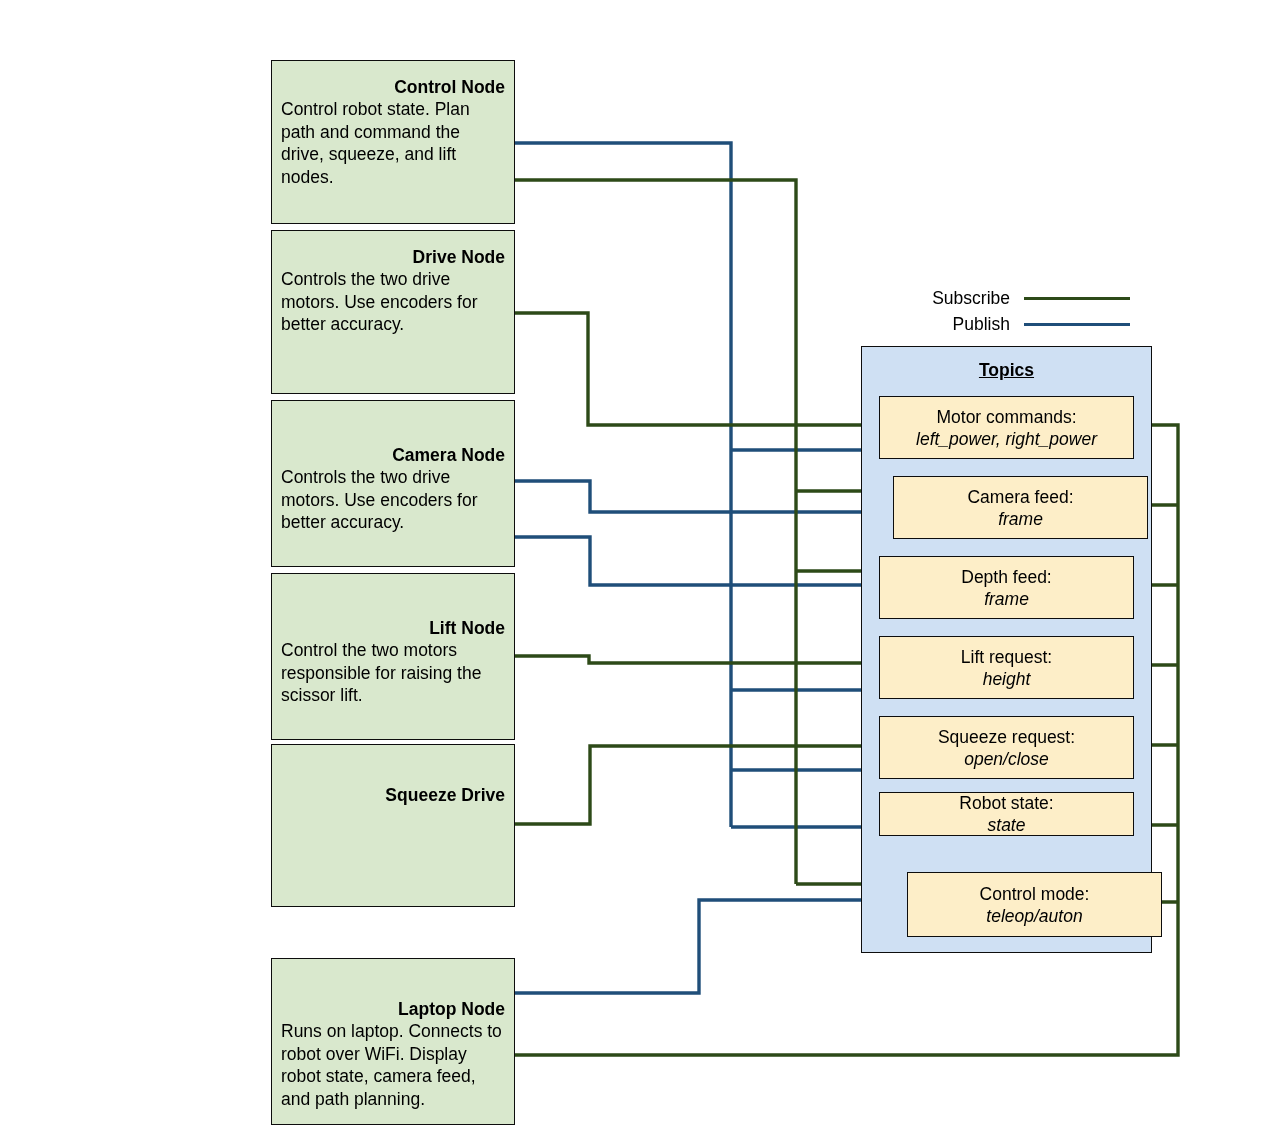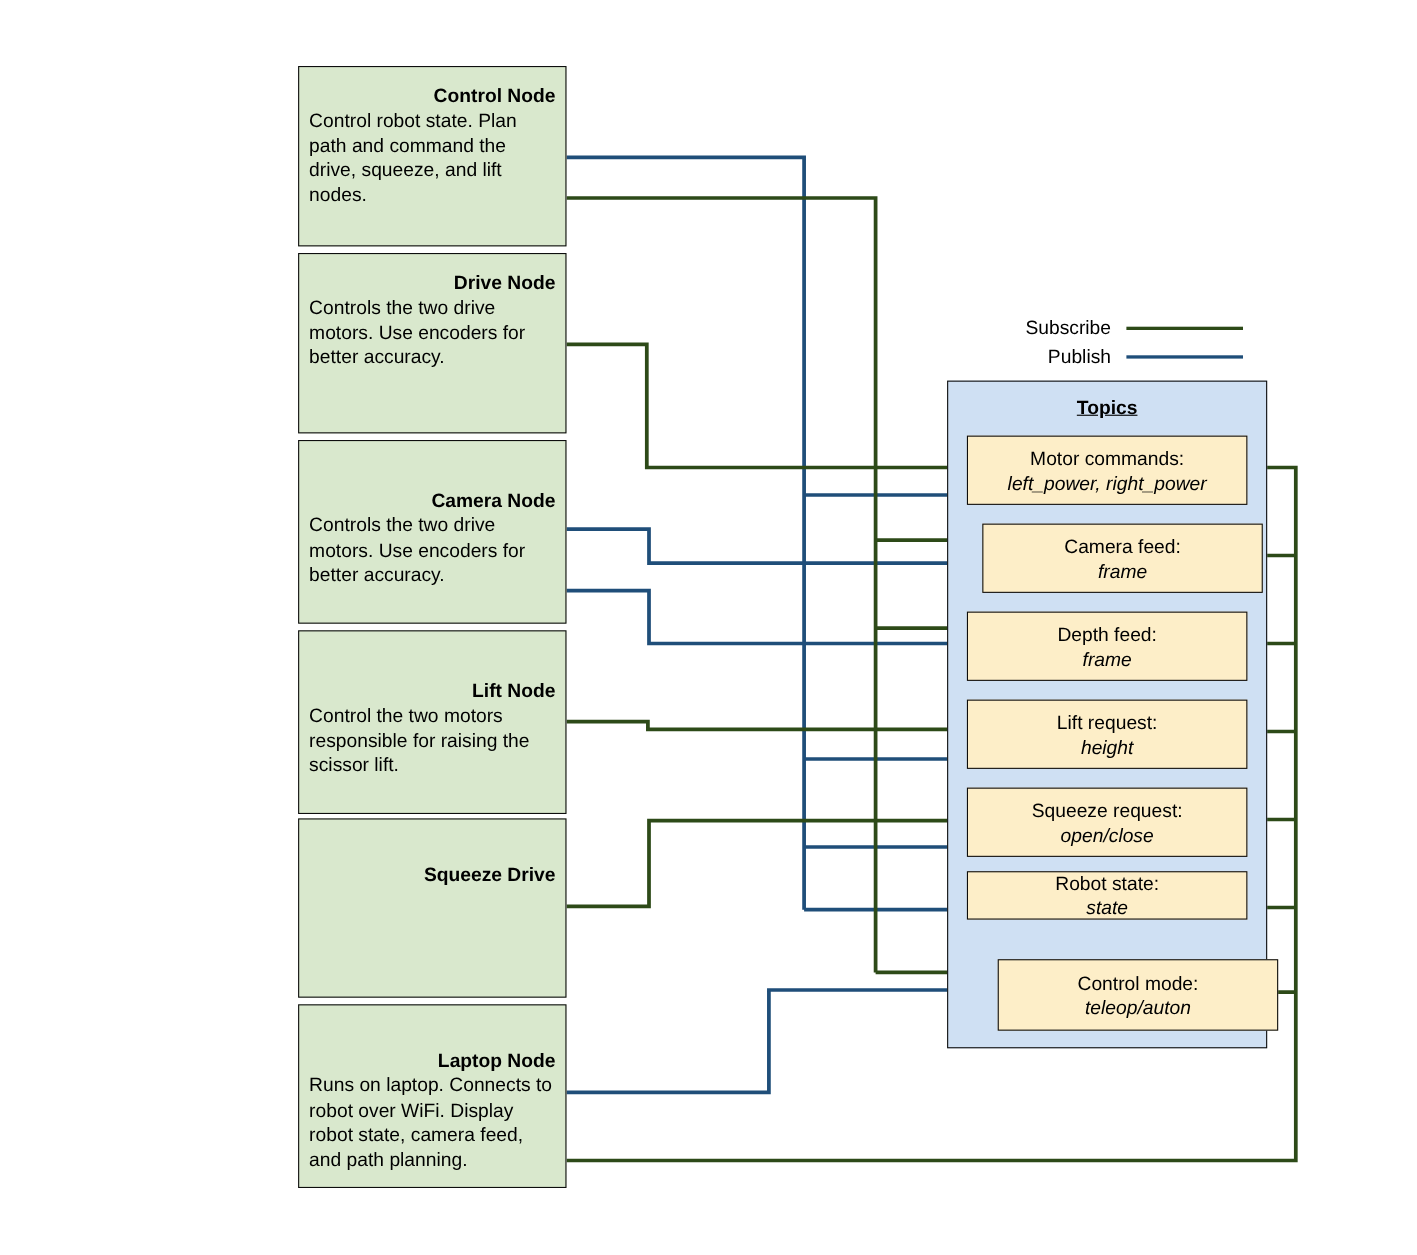"Laptop Node" div.node { top: 913px -> 958px }
